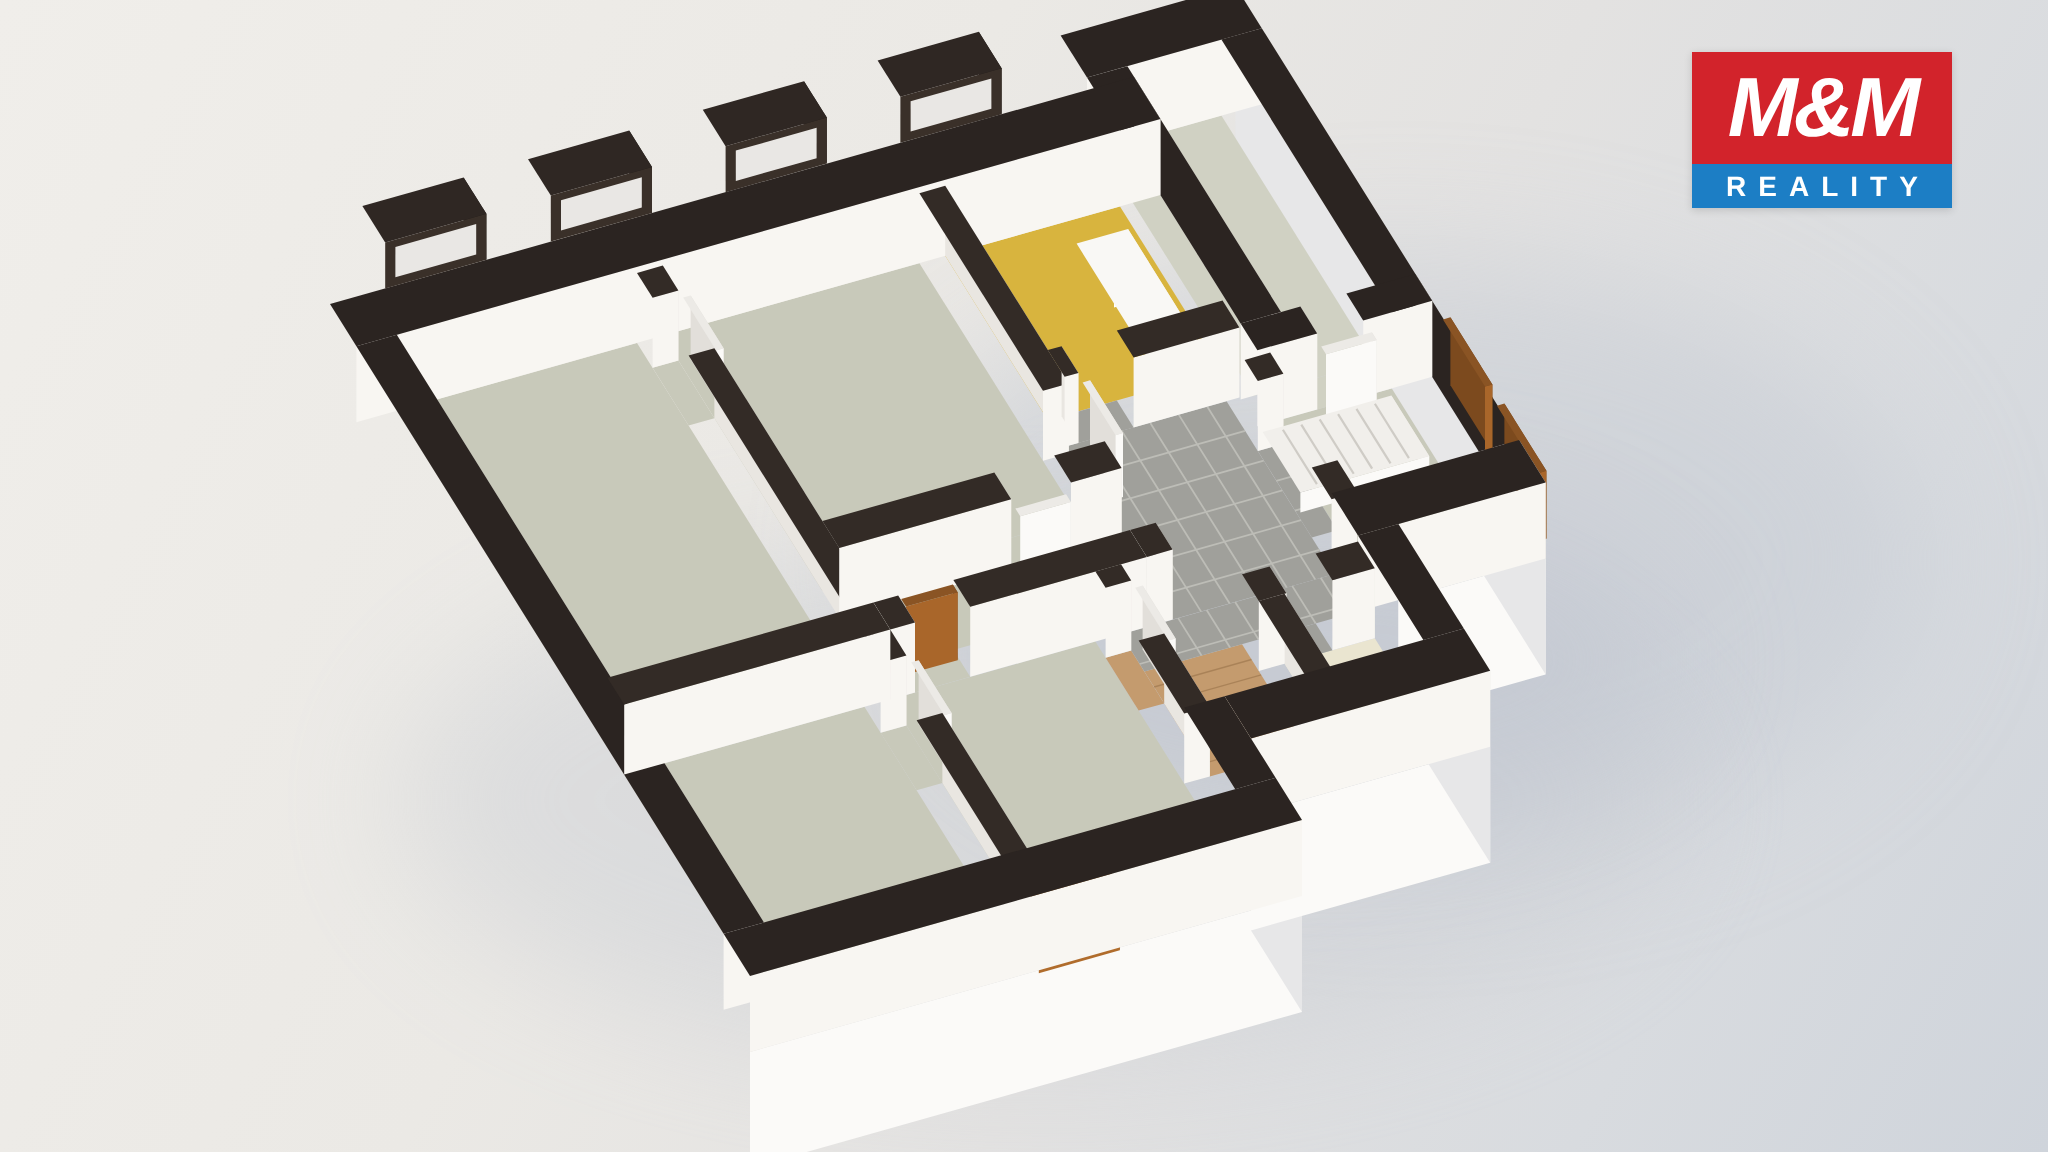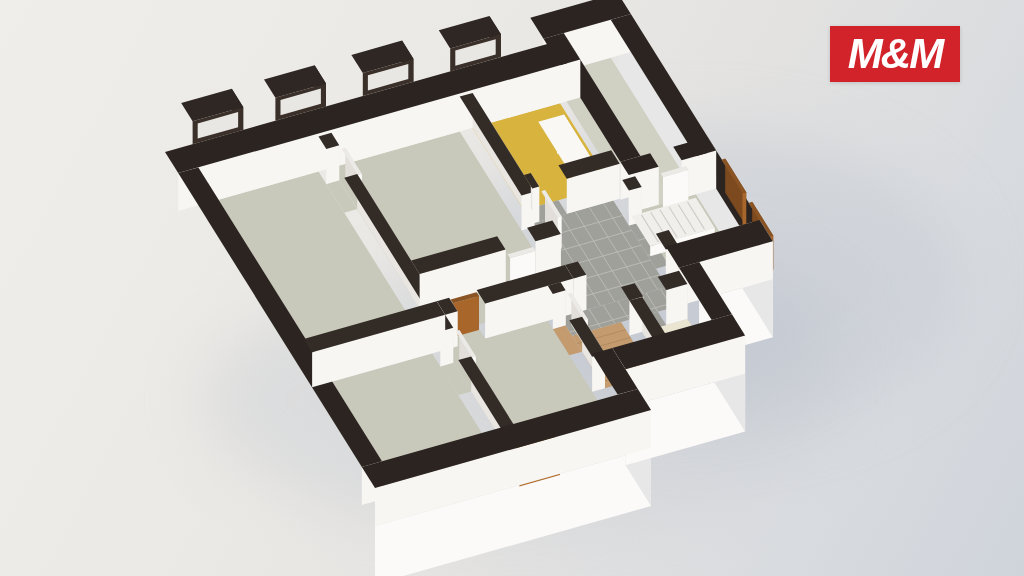"M&M" div.logo { right: 64px -> 48px }
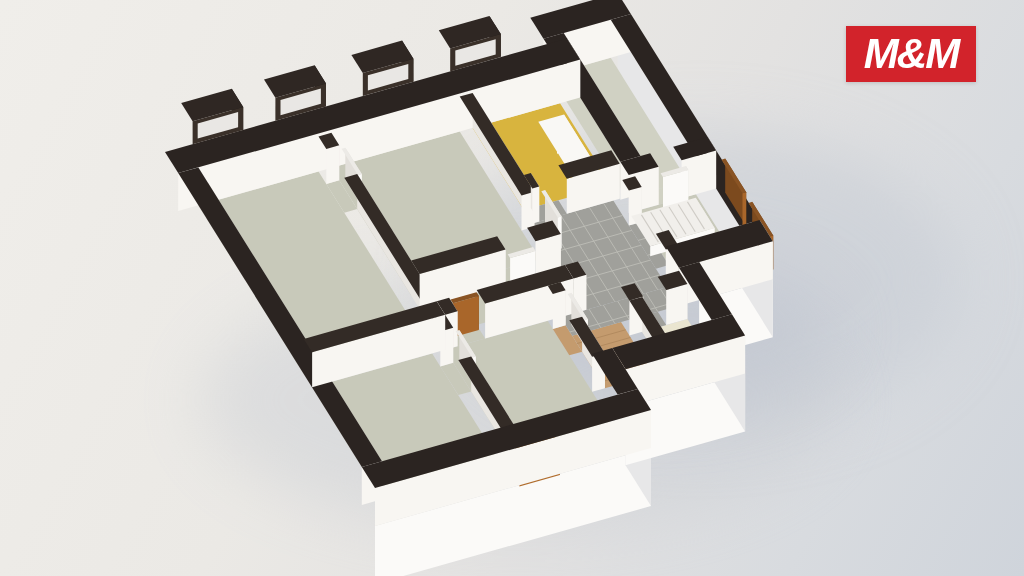"REALITY" div.logo-bottom { html: none -> <div>REALITY</div> }
